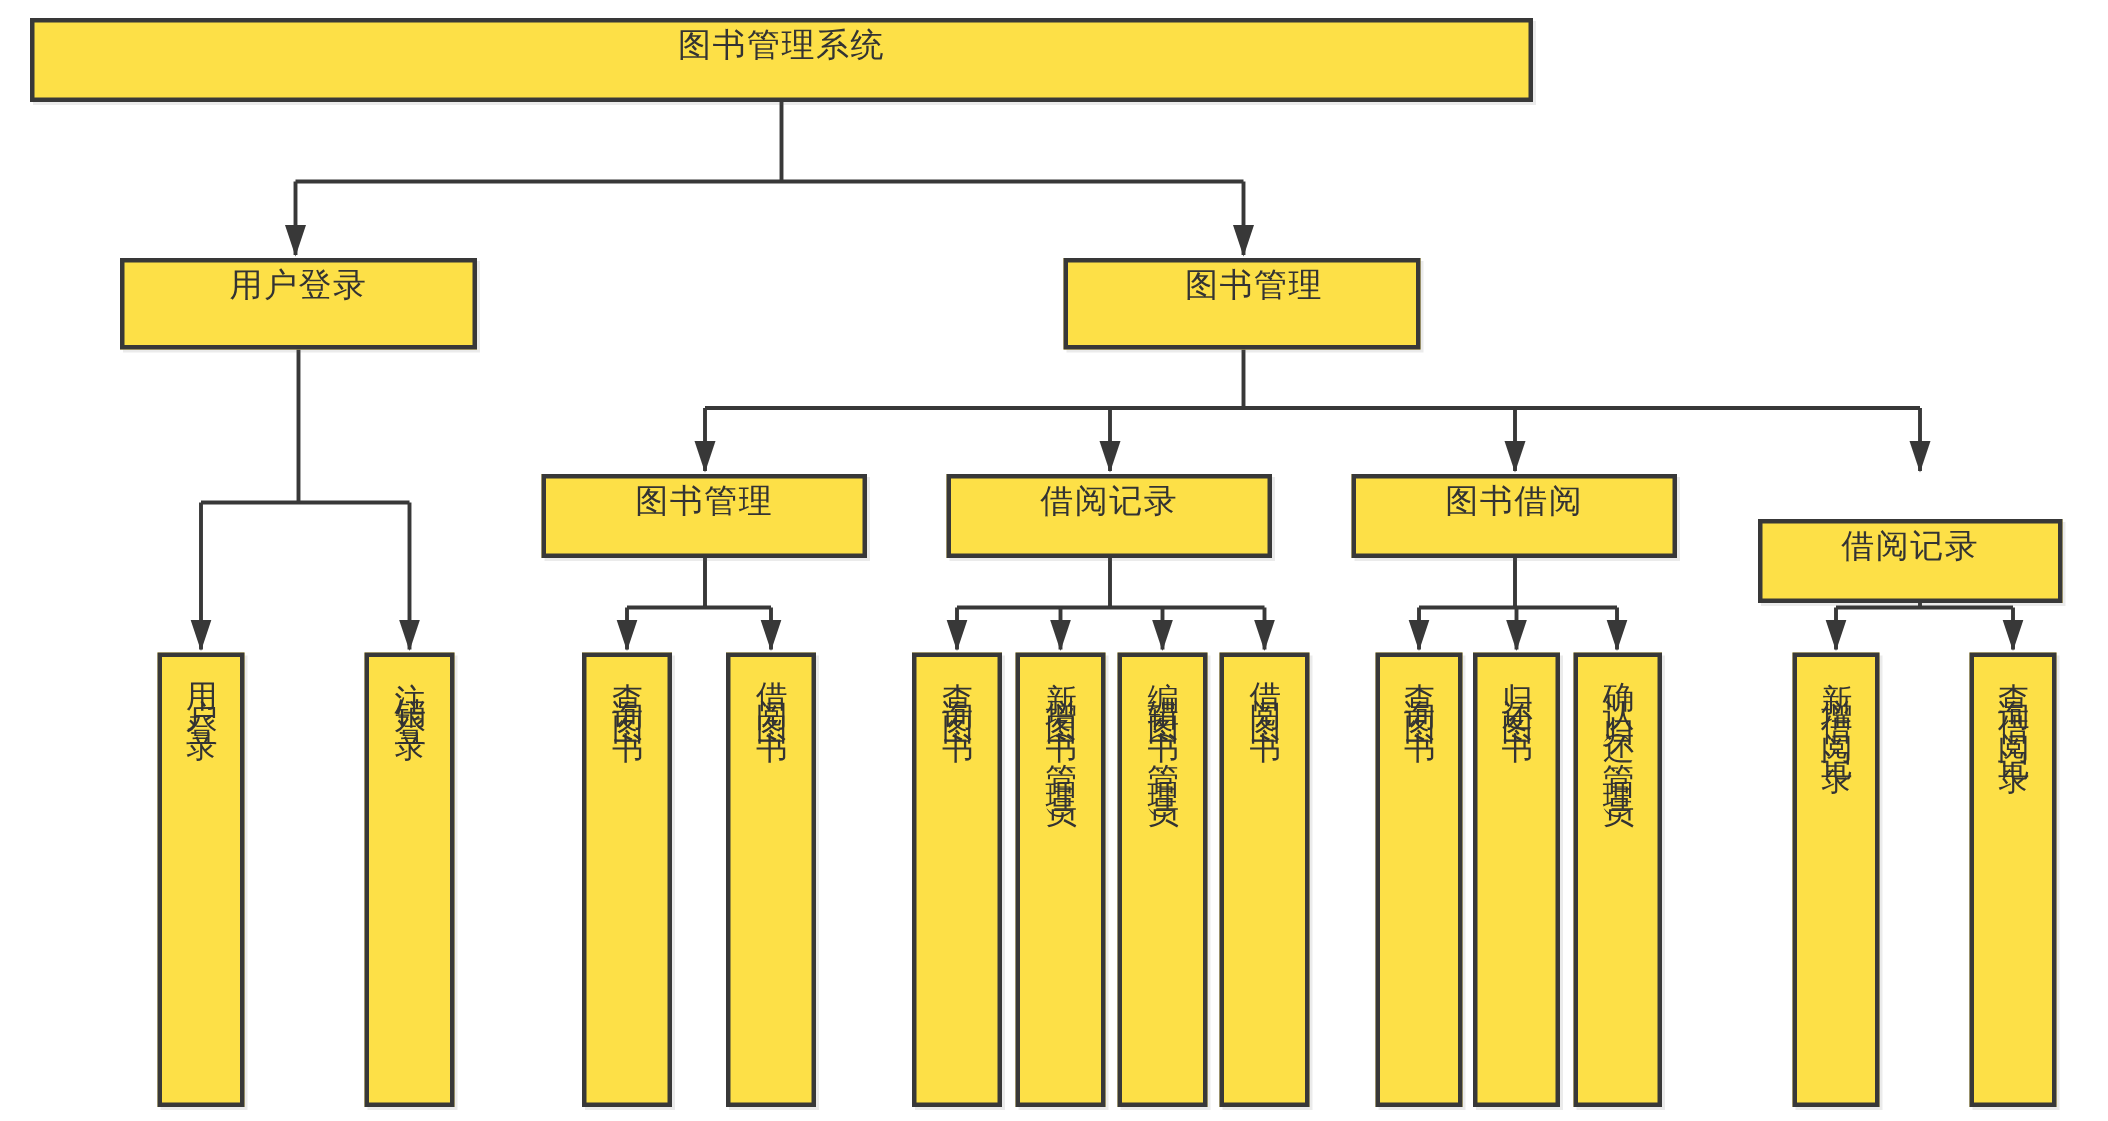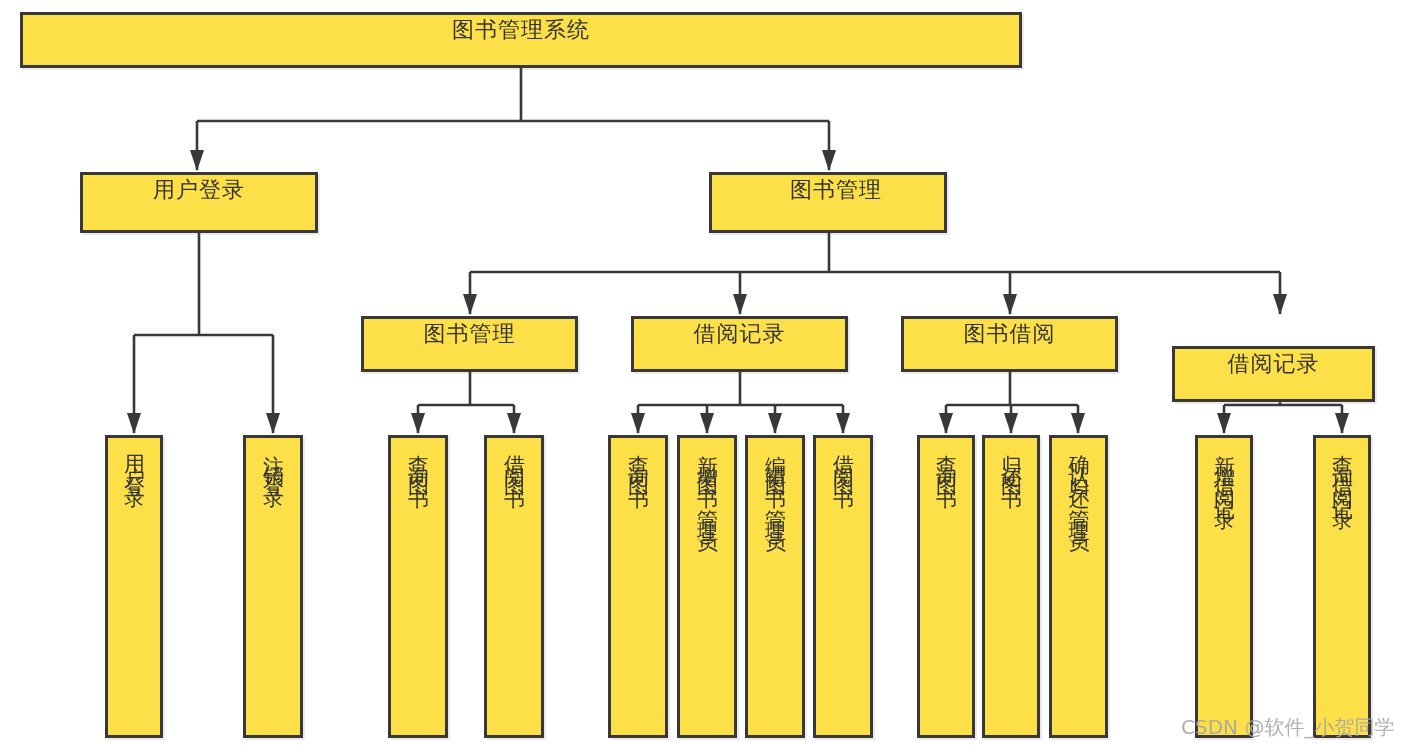"CSDN @软件_小贺同学" div.watermark { html: <div>CSDN @软件_小贺同学</div> -> none }
